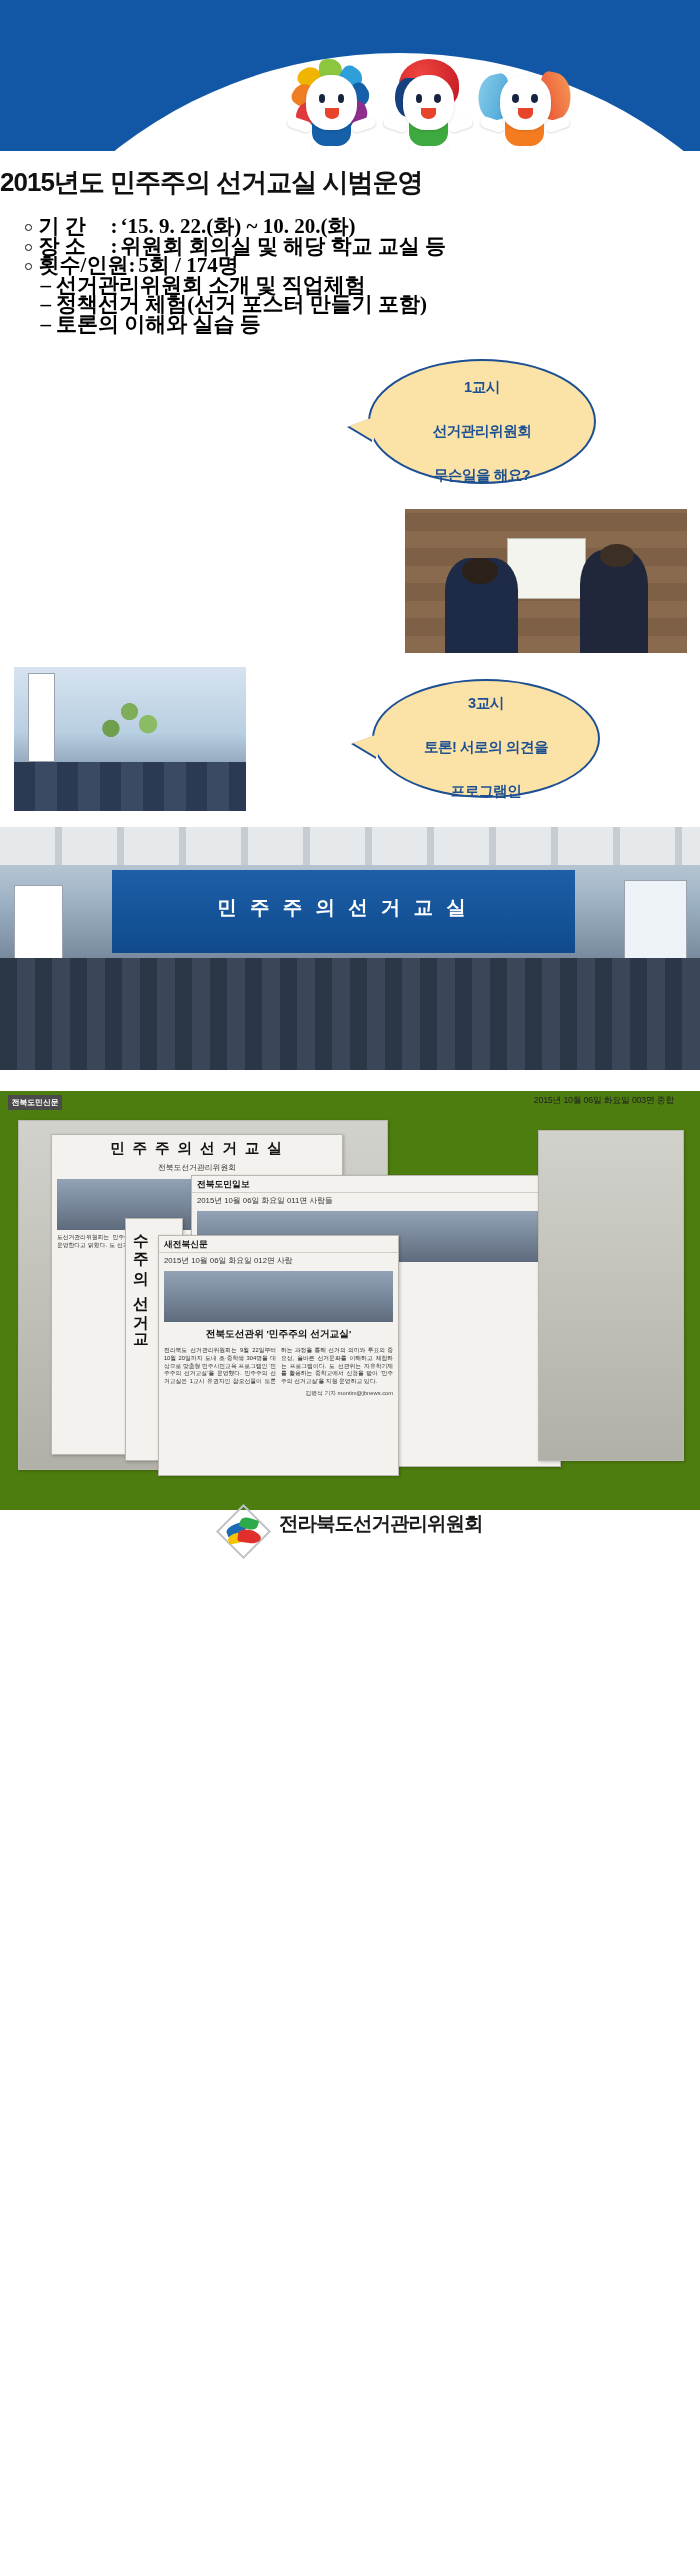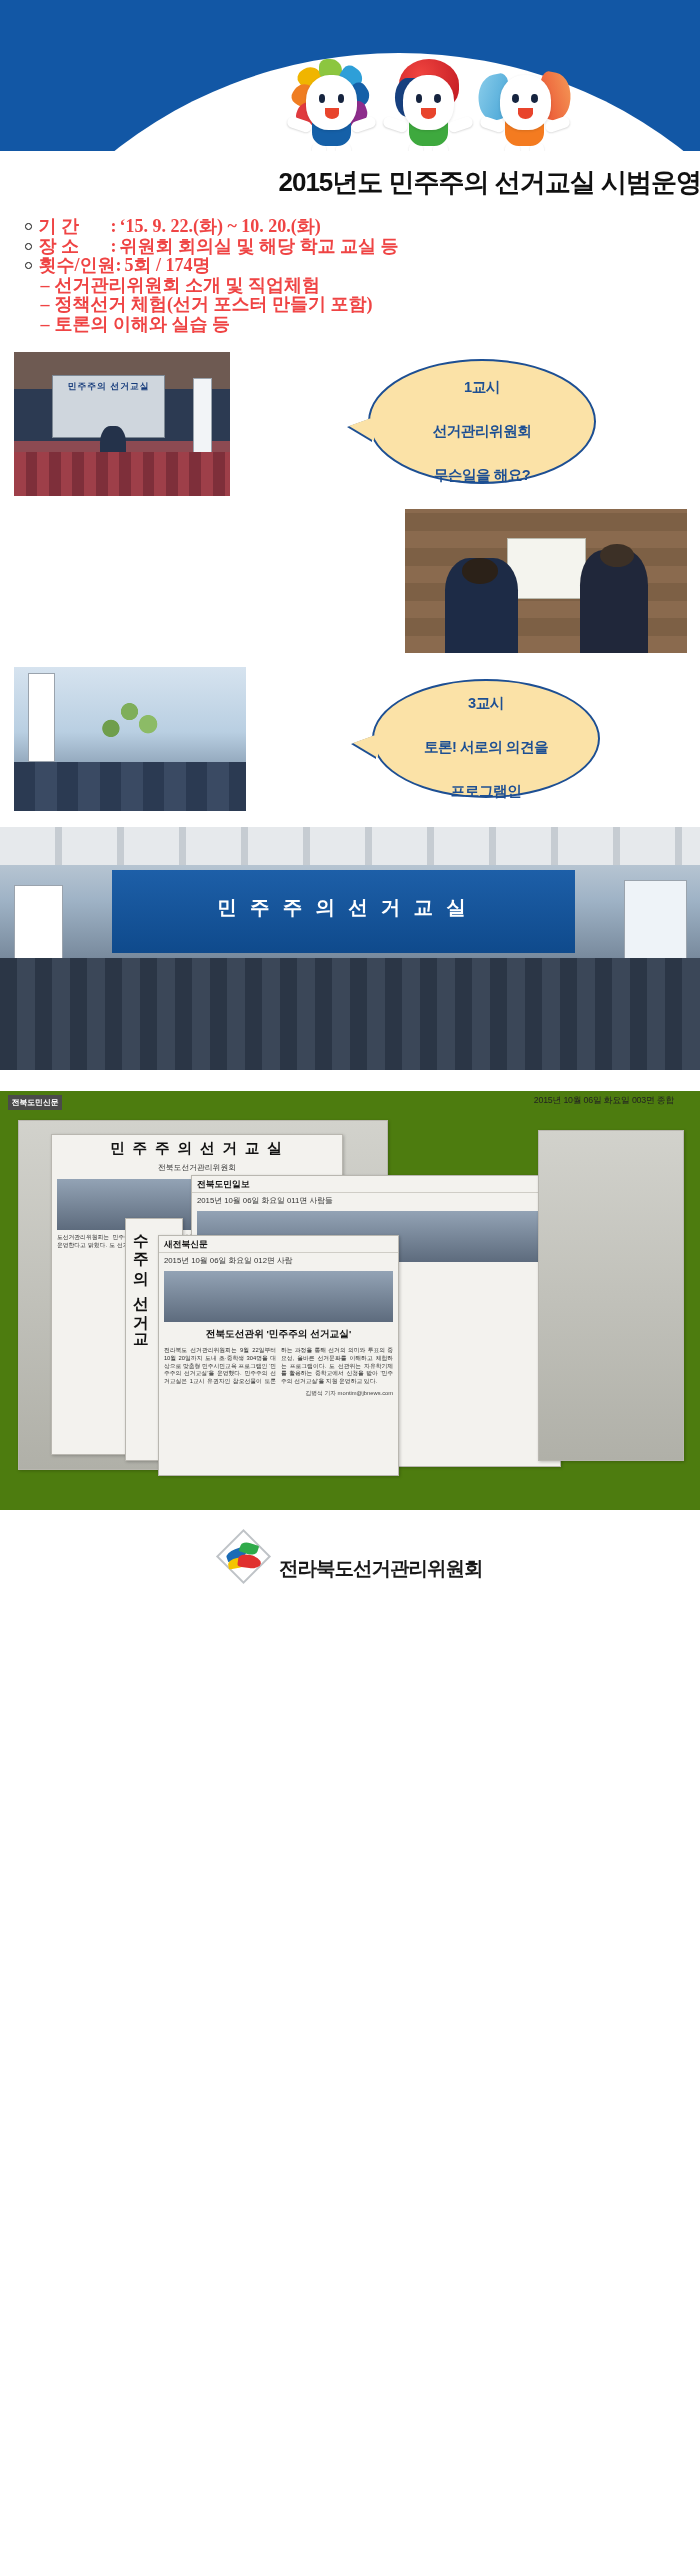"2015년도 민주주의 선거교실 시범운영" .title-block { text-align: right -> left }
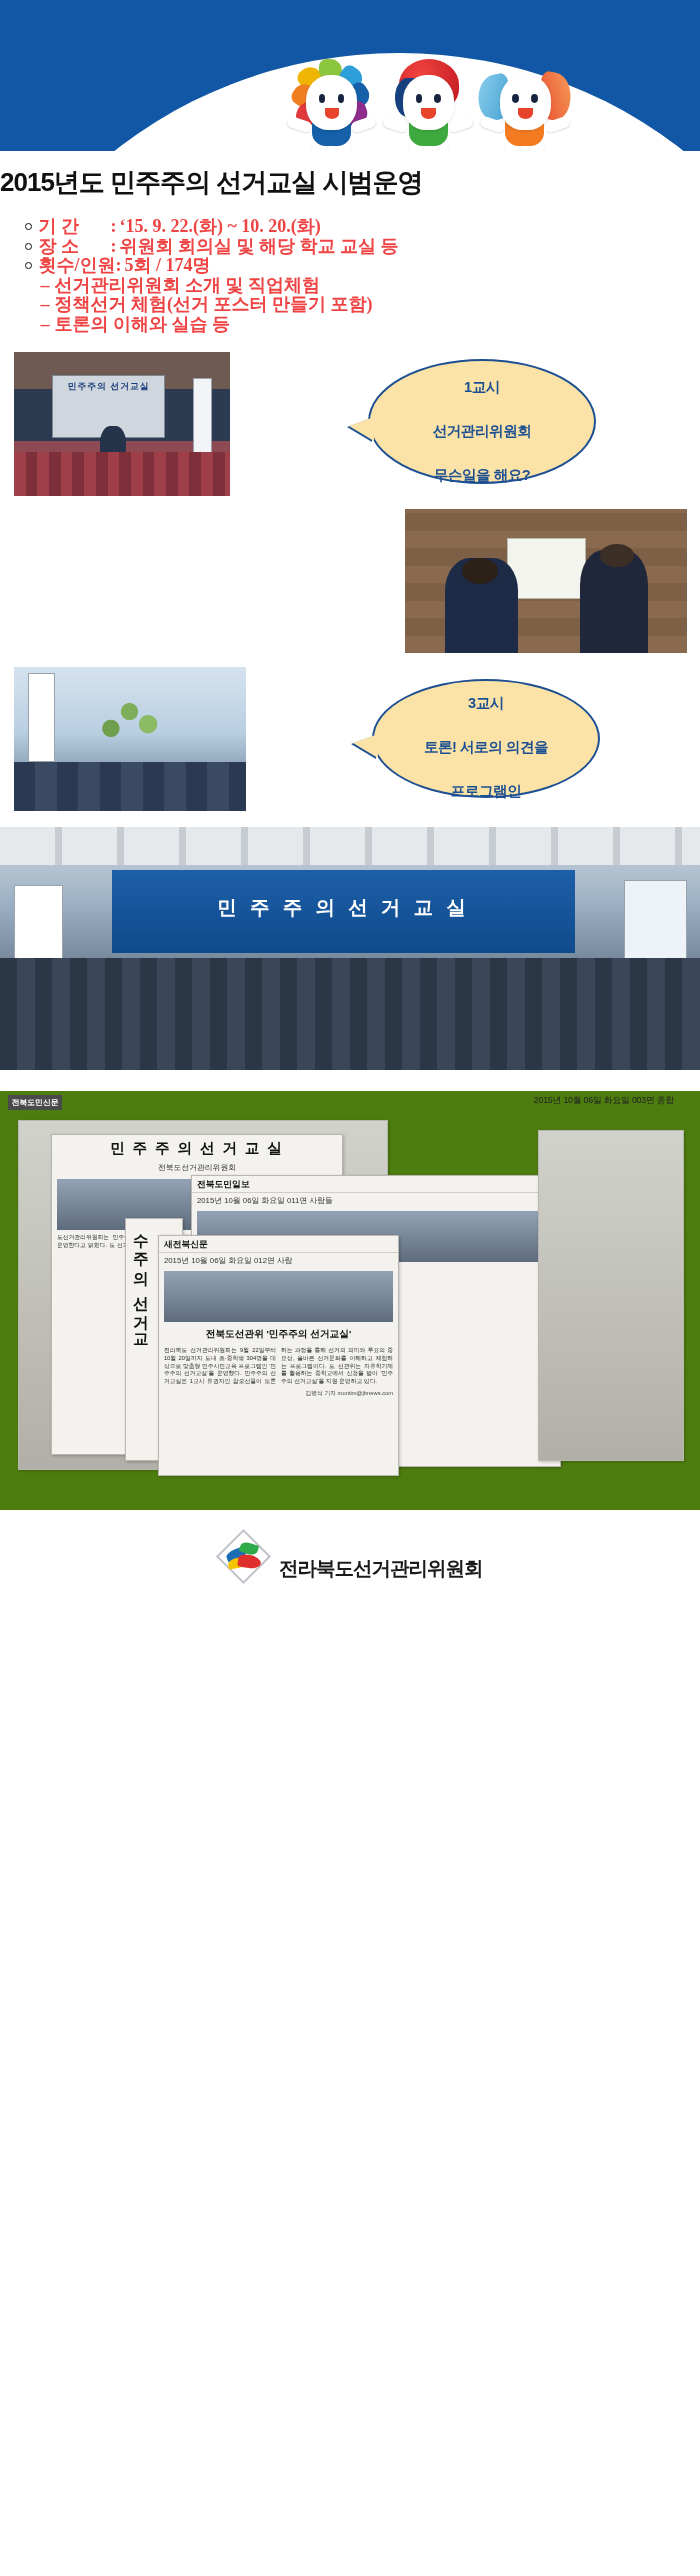"기 간" .info-list { color: #ef4444 -> #000000; font-size: 18px -> 21px }
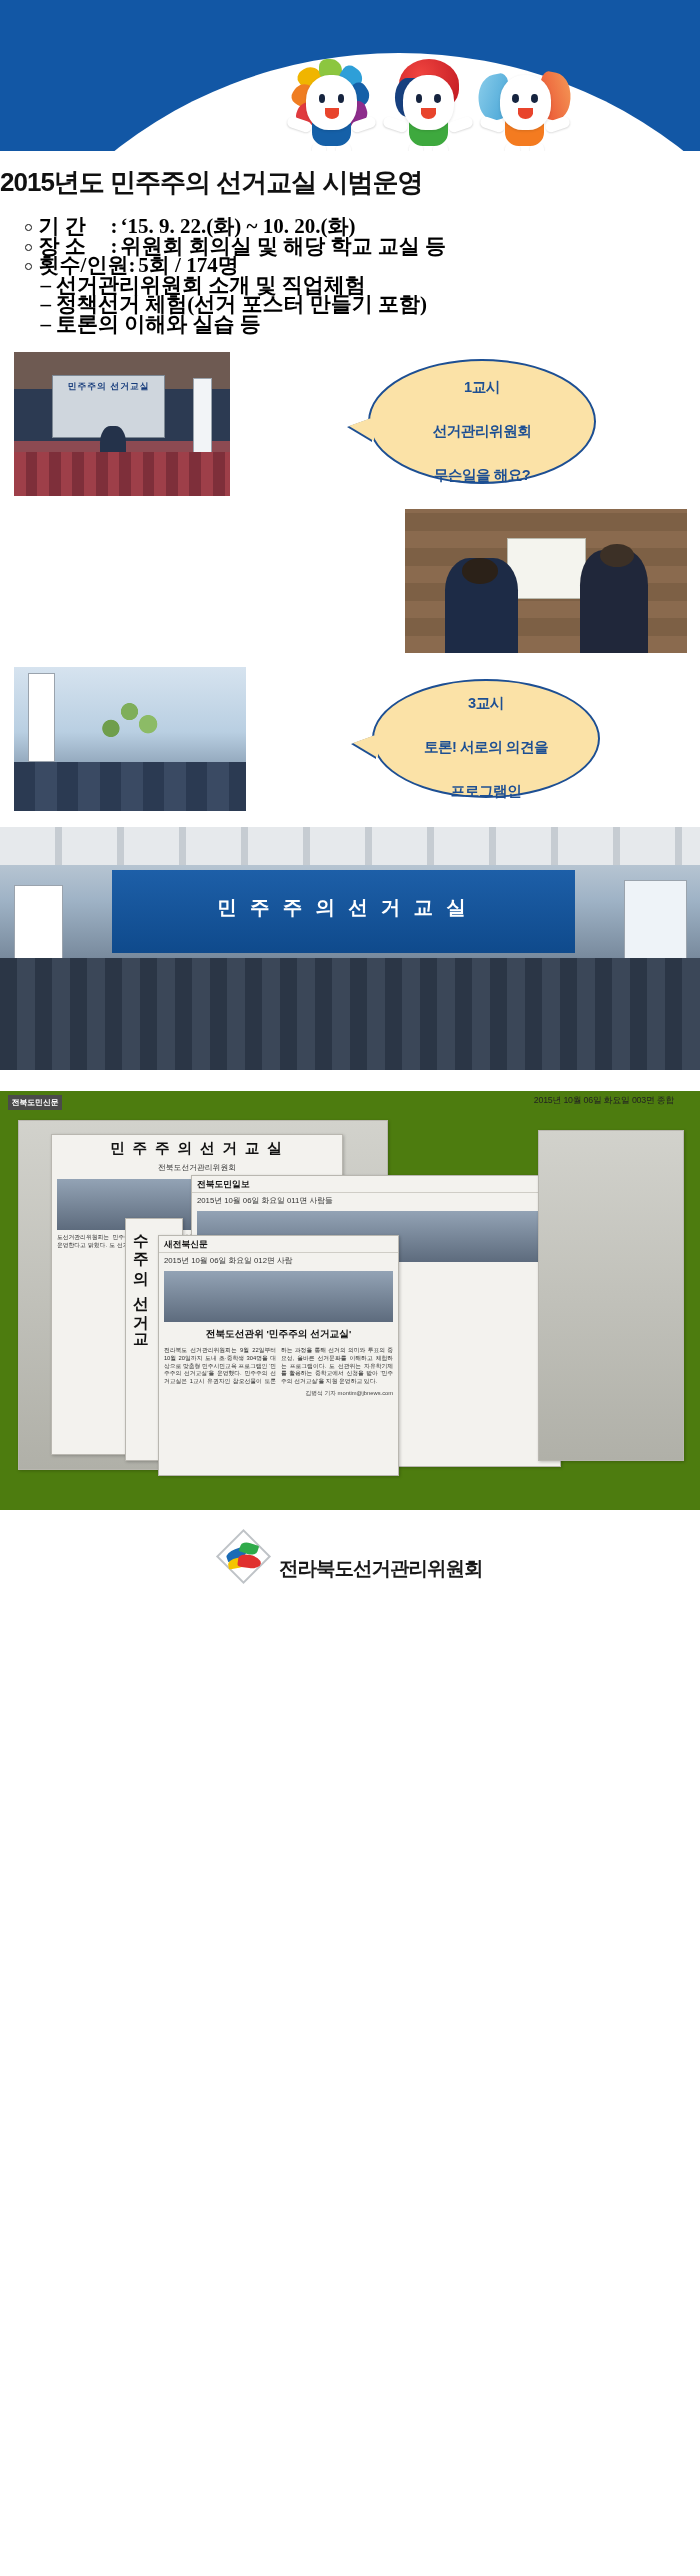"민주주의 선거교실" div.photo { html: <div> <div> <div> <div>민주주의 선거교실</div> </div> <div></div> <div></div> <div></div> </div> </div> -> none }
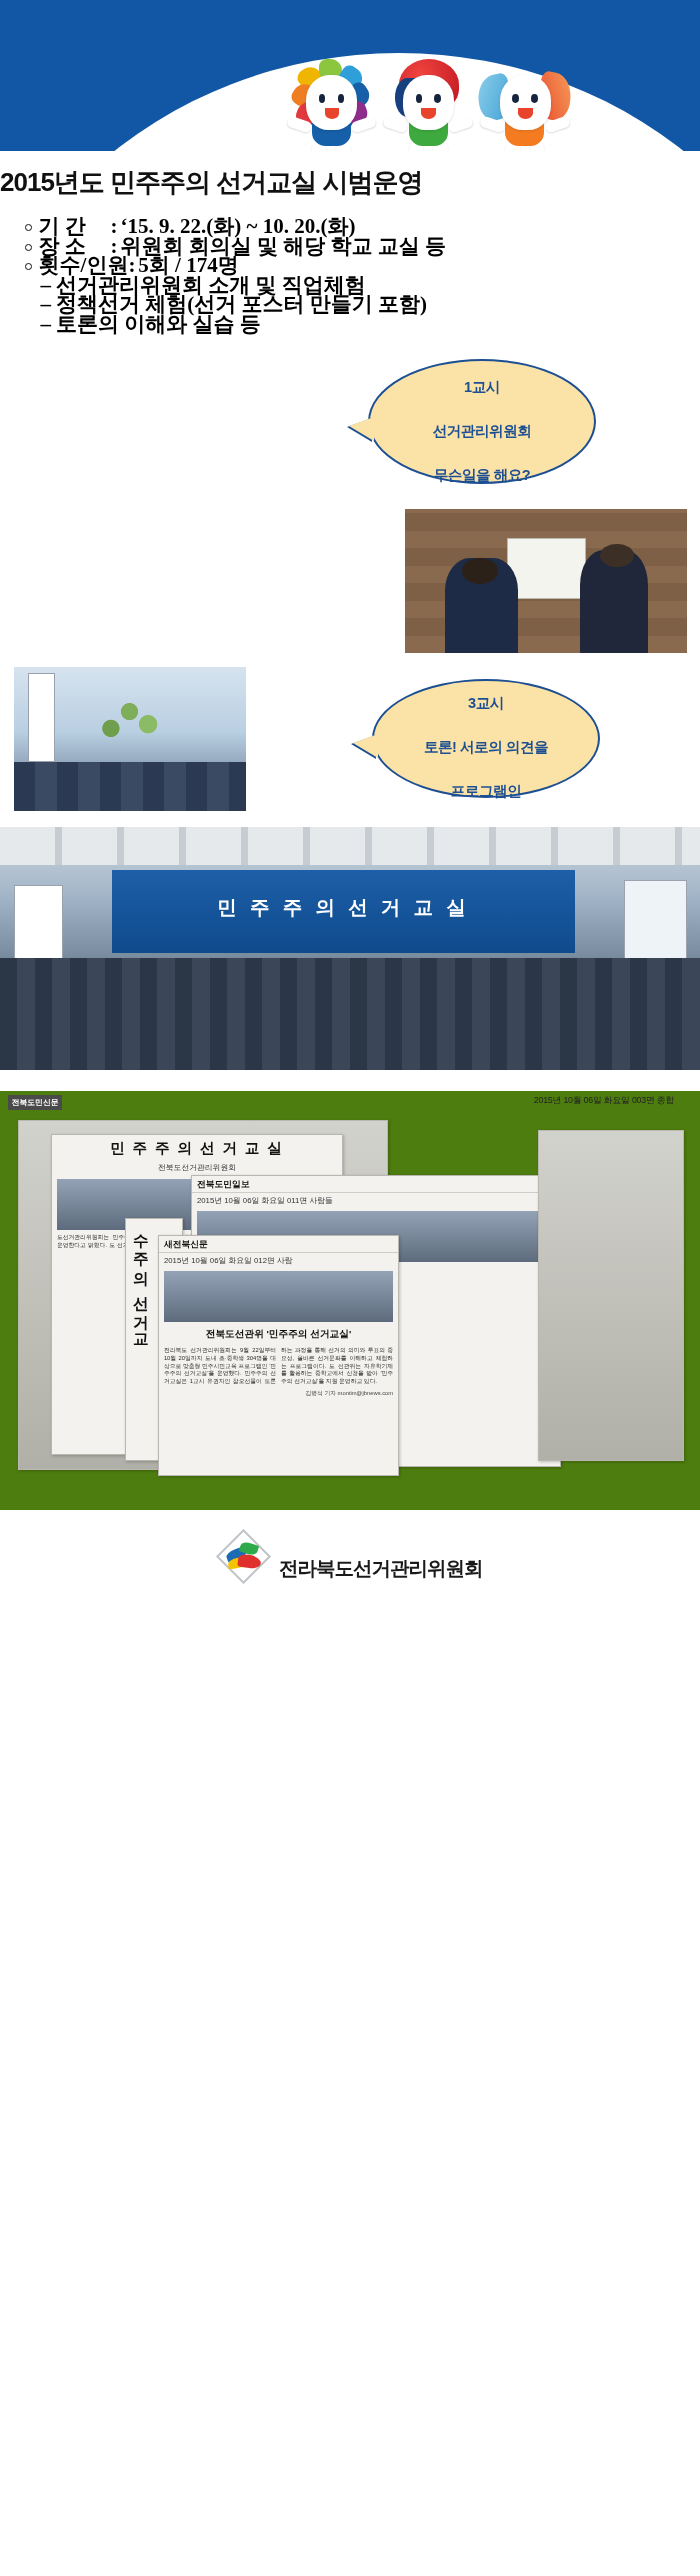"전라북도선거관리위원회" .footer-logo-area { align-items: flex-end -> flex-start }
